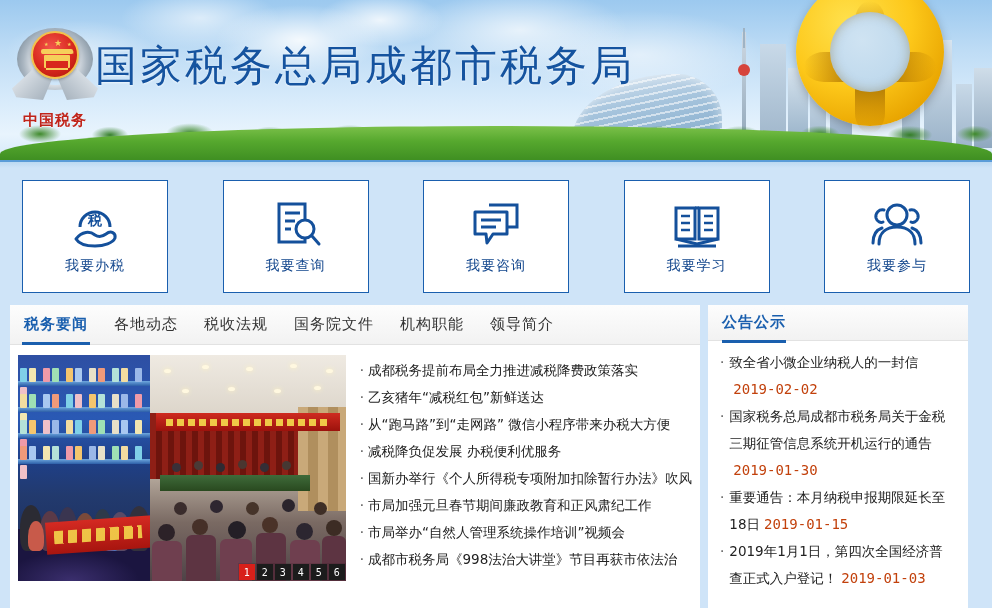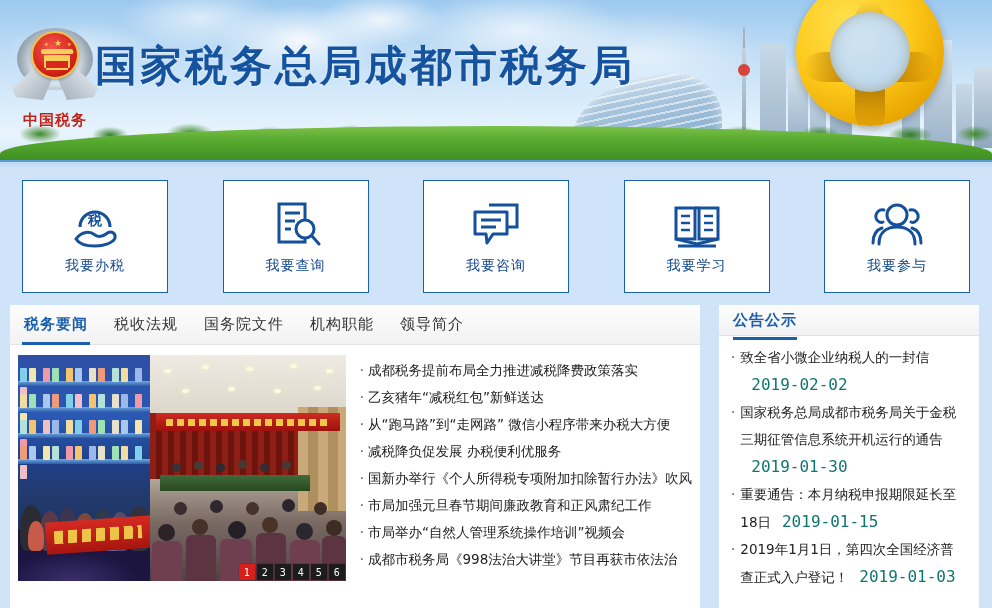"国家税务总局成都市税务局" .banner-title { font-weight: bold -> normal }
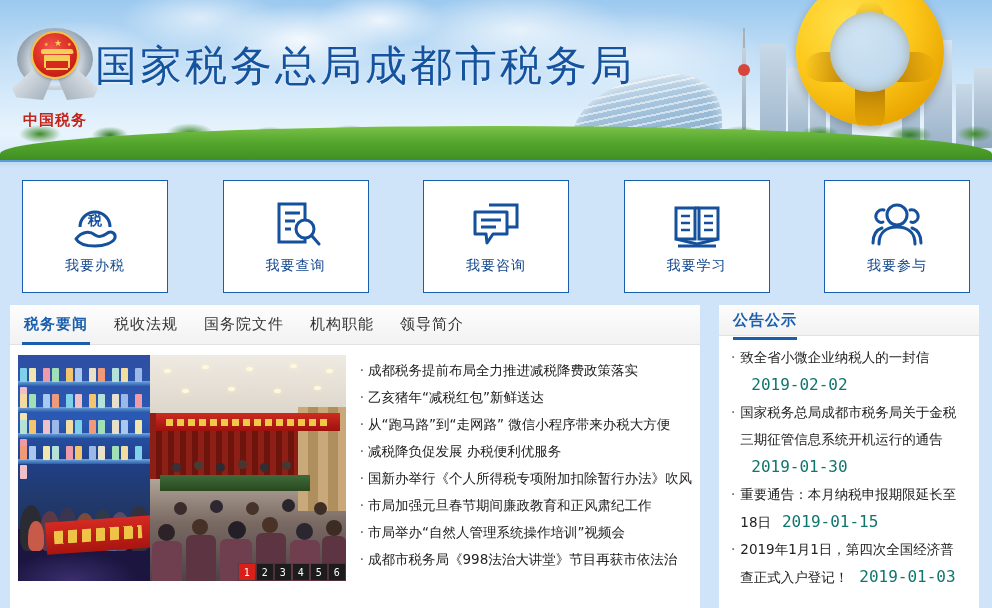"税务要闻" .content { gap: 19px -> 8px }
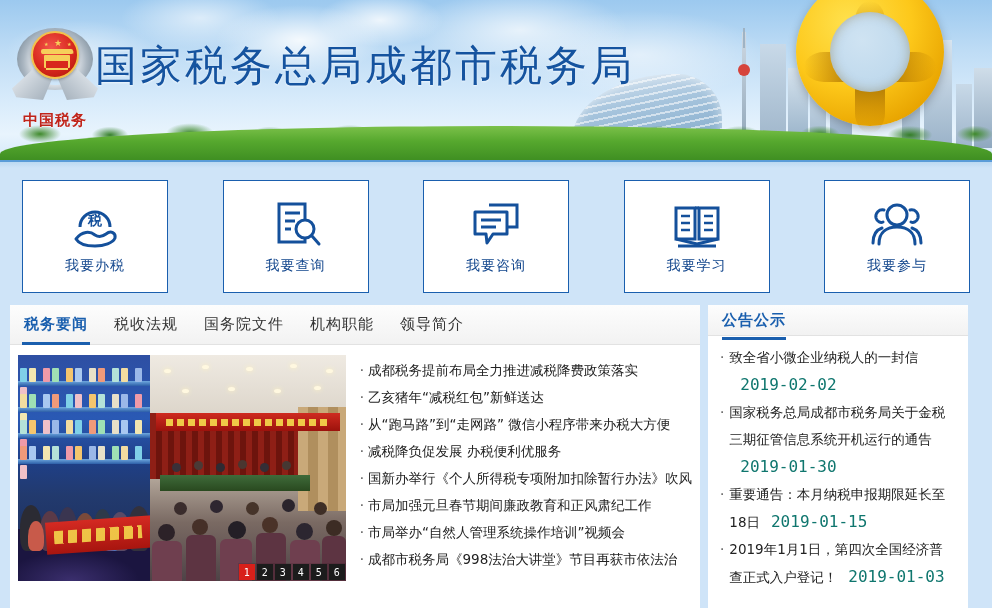"各地动态" div.tab { html: none -> <div>各地动态</div> }
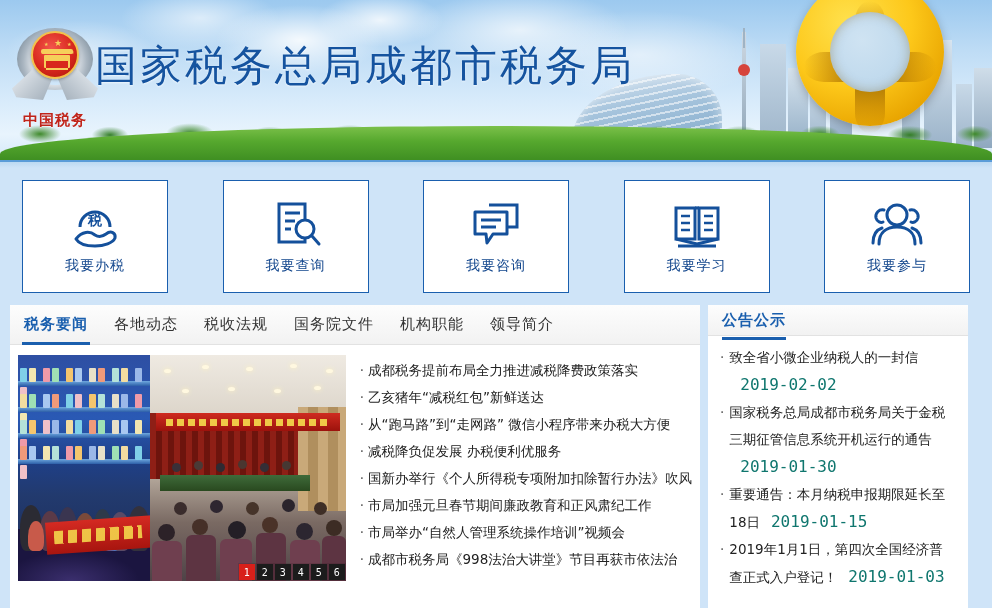"公告公示" .panel-right .rtab { height: 31px -> 36px }
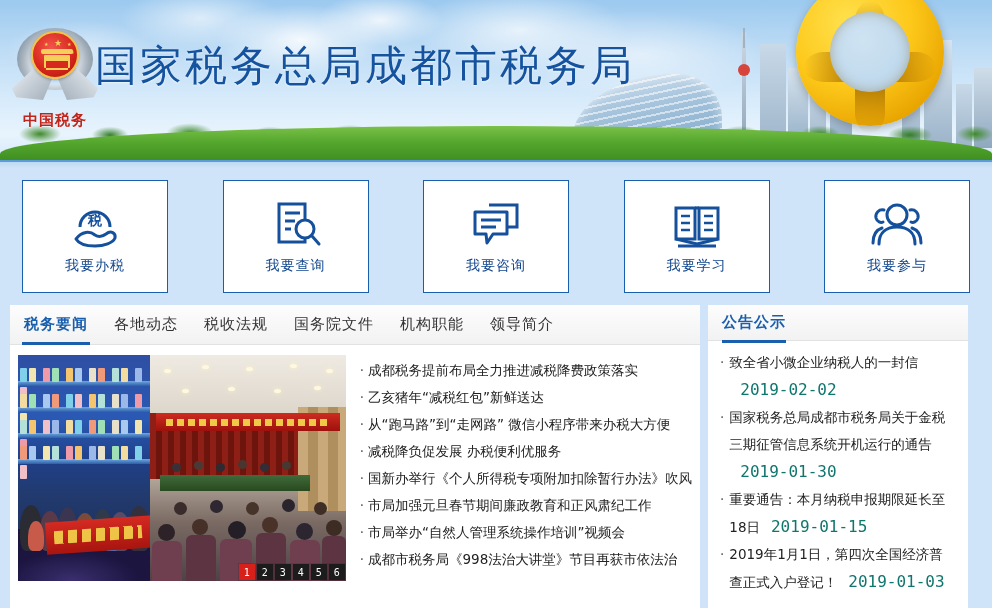"2019-02-02" .anitem .date { color: #0f766e -> #c2410c; font-size: 16px -> 14px; margin-left: 11px -> 4px }
